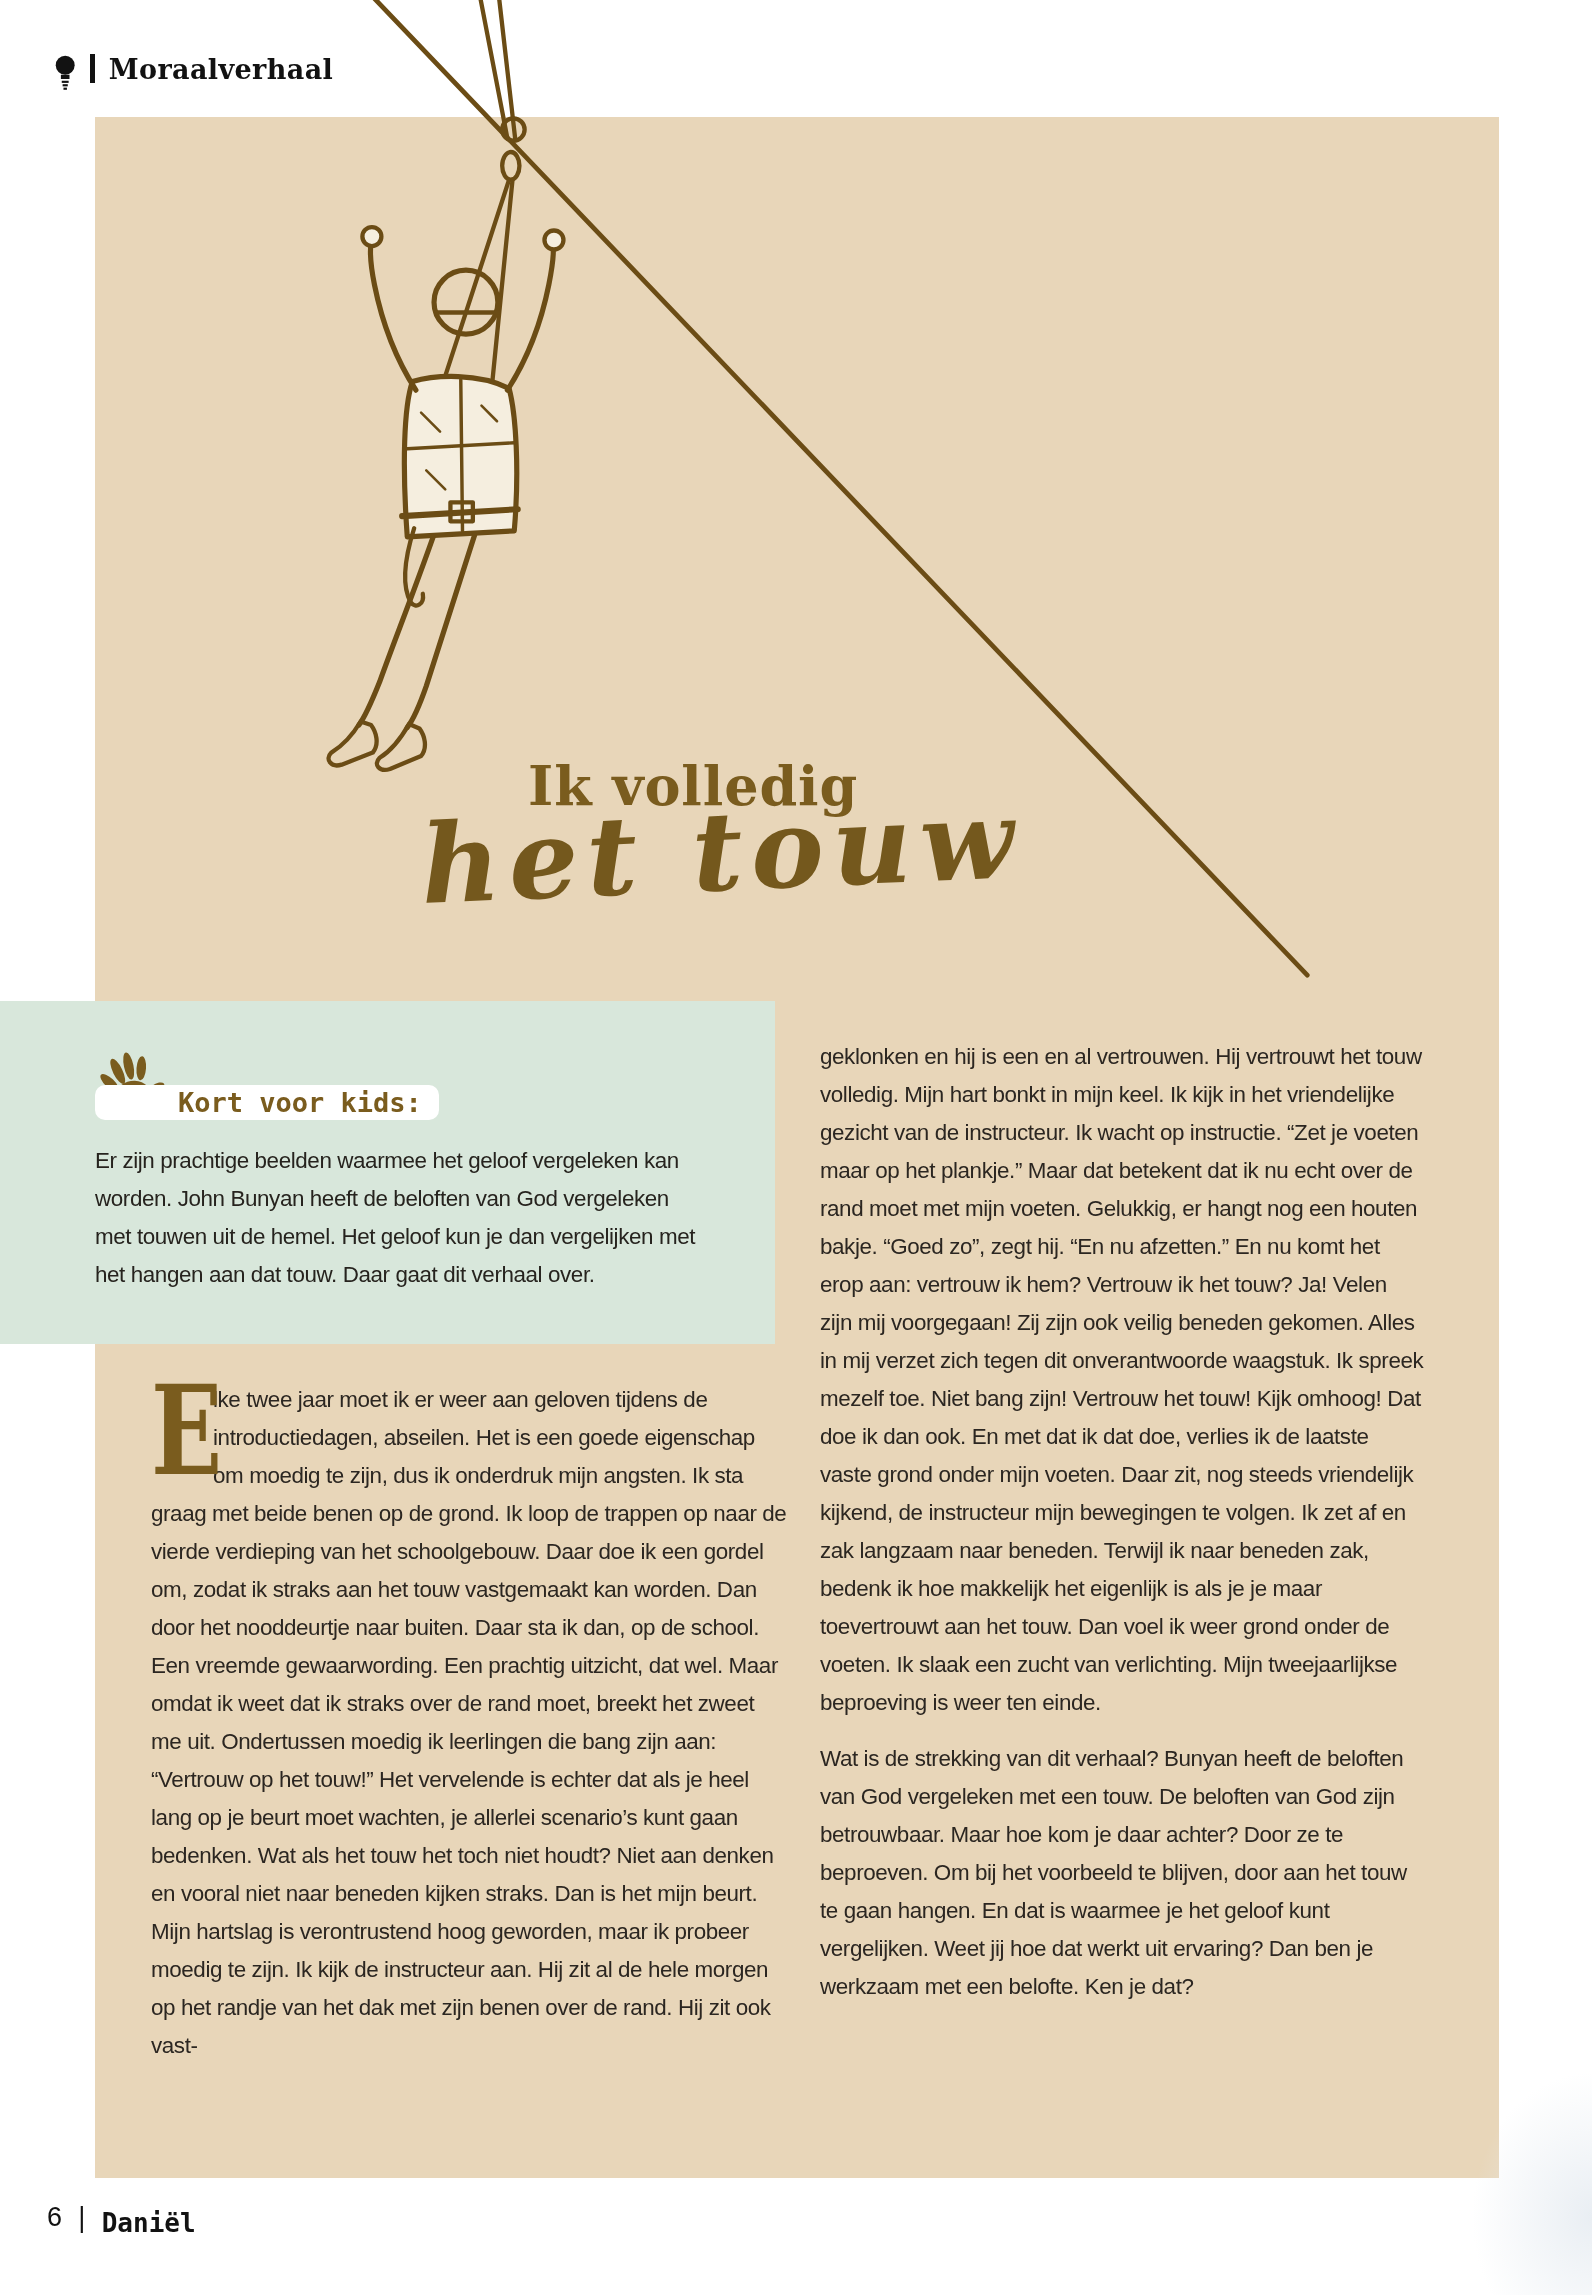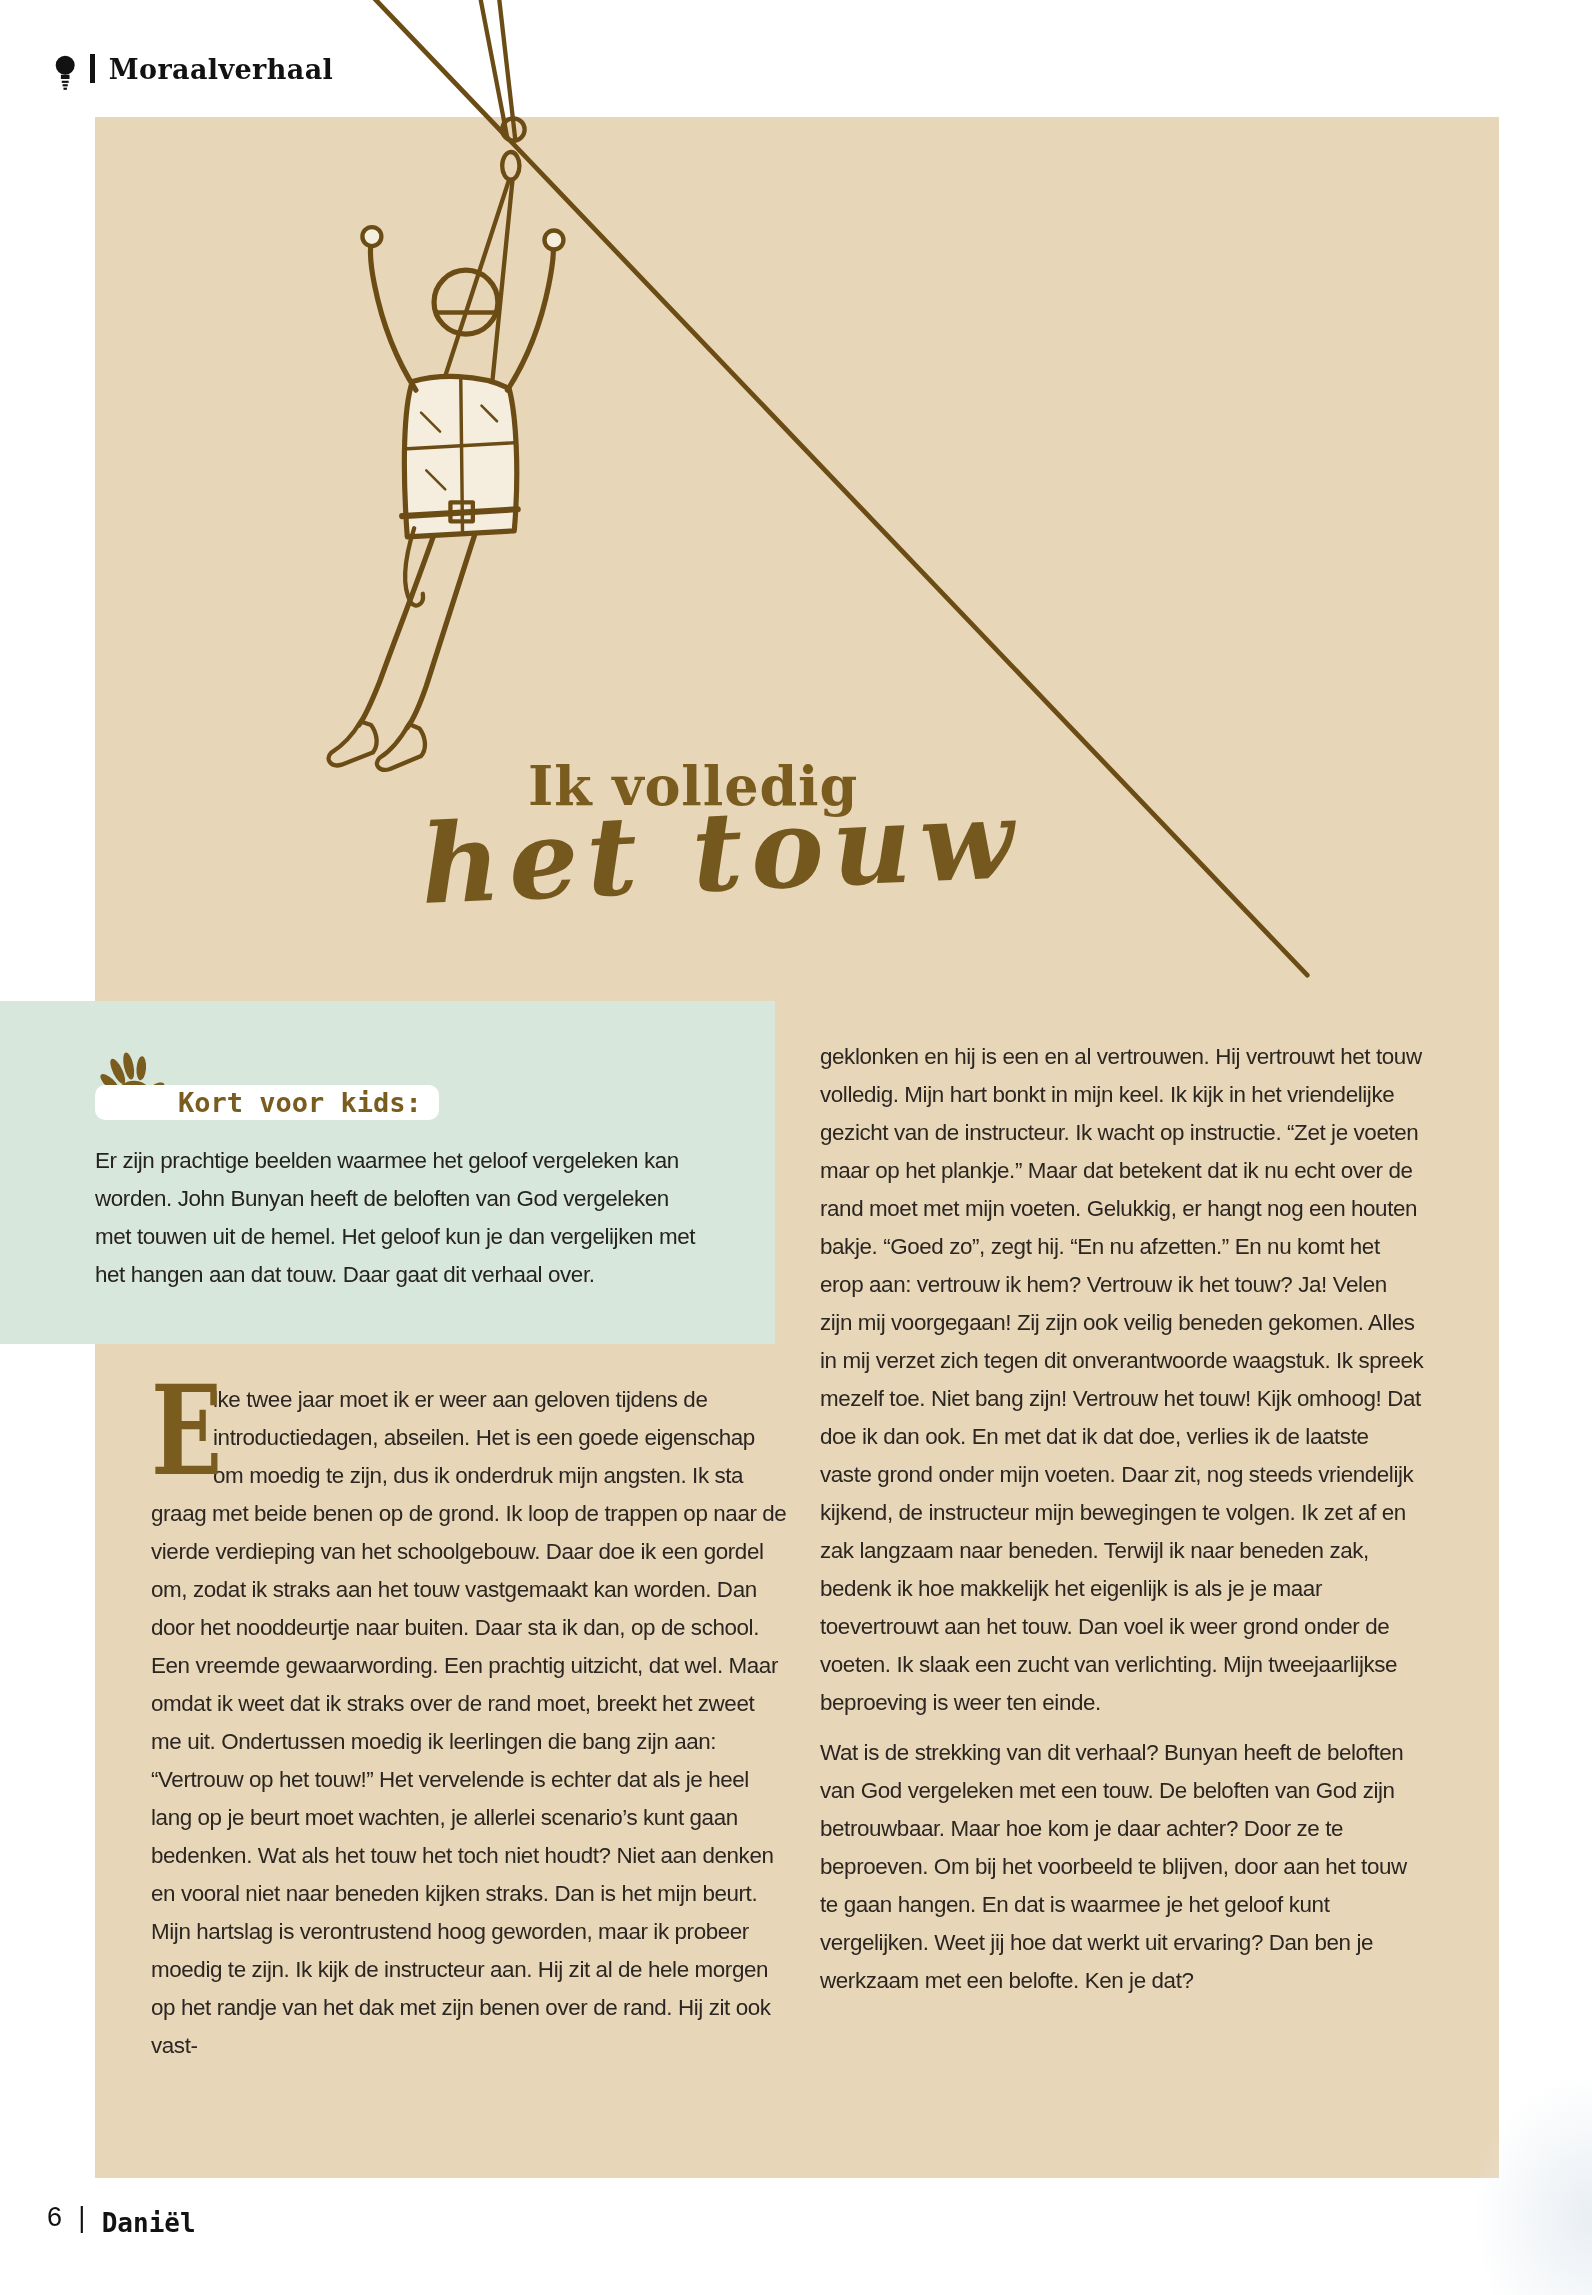"Wat is de strekking van" .col-right .p2 { margin-top: 12px -> 18px }
